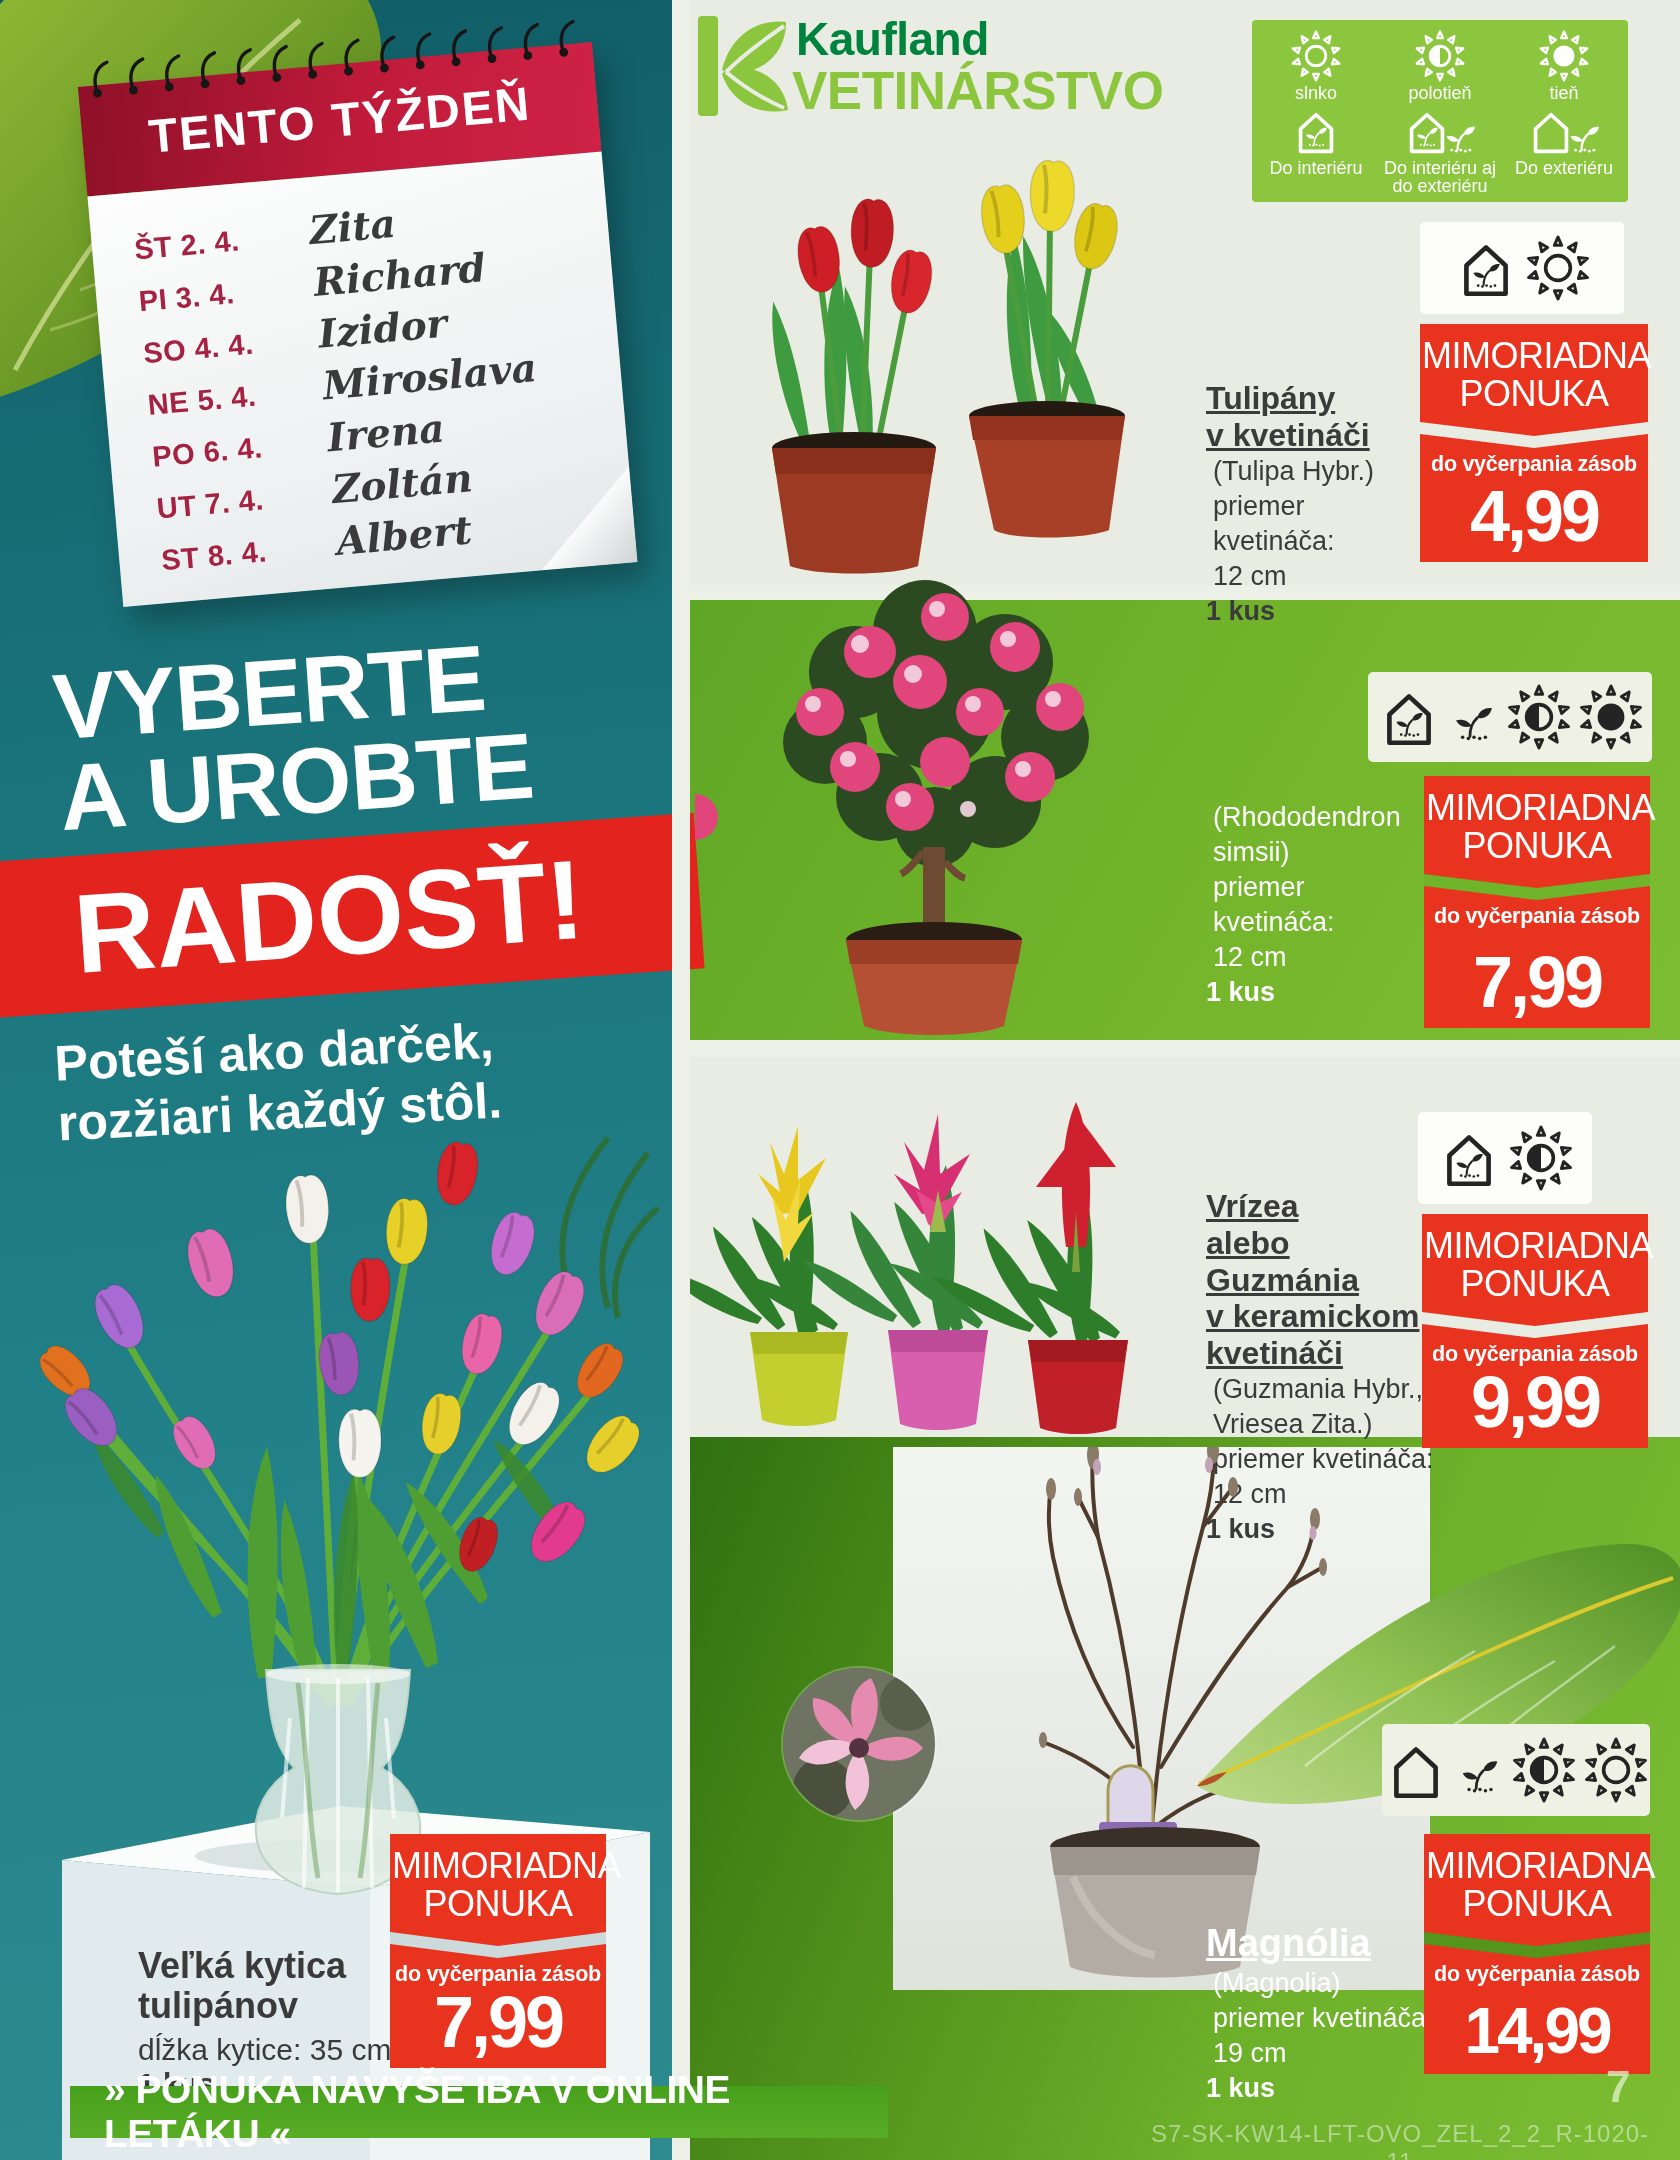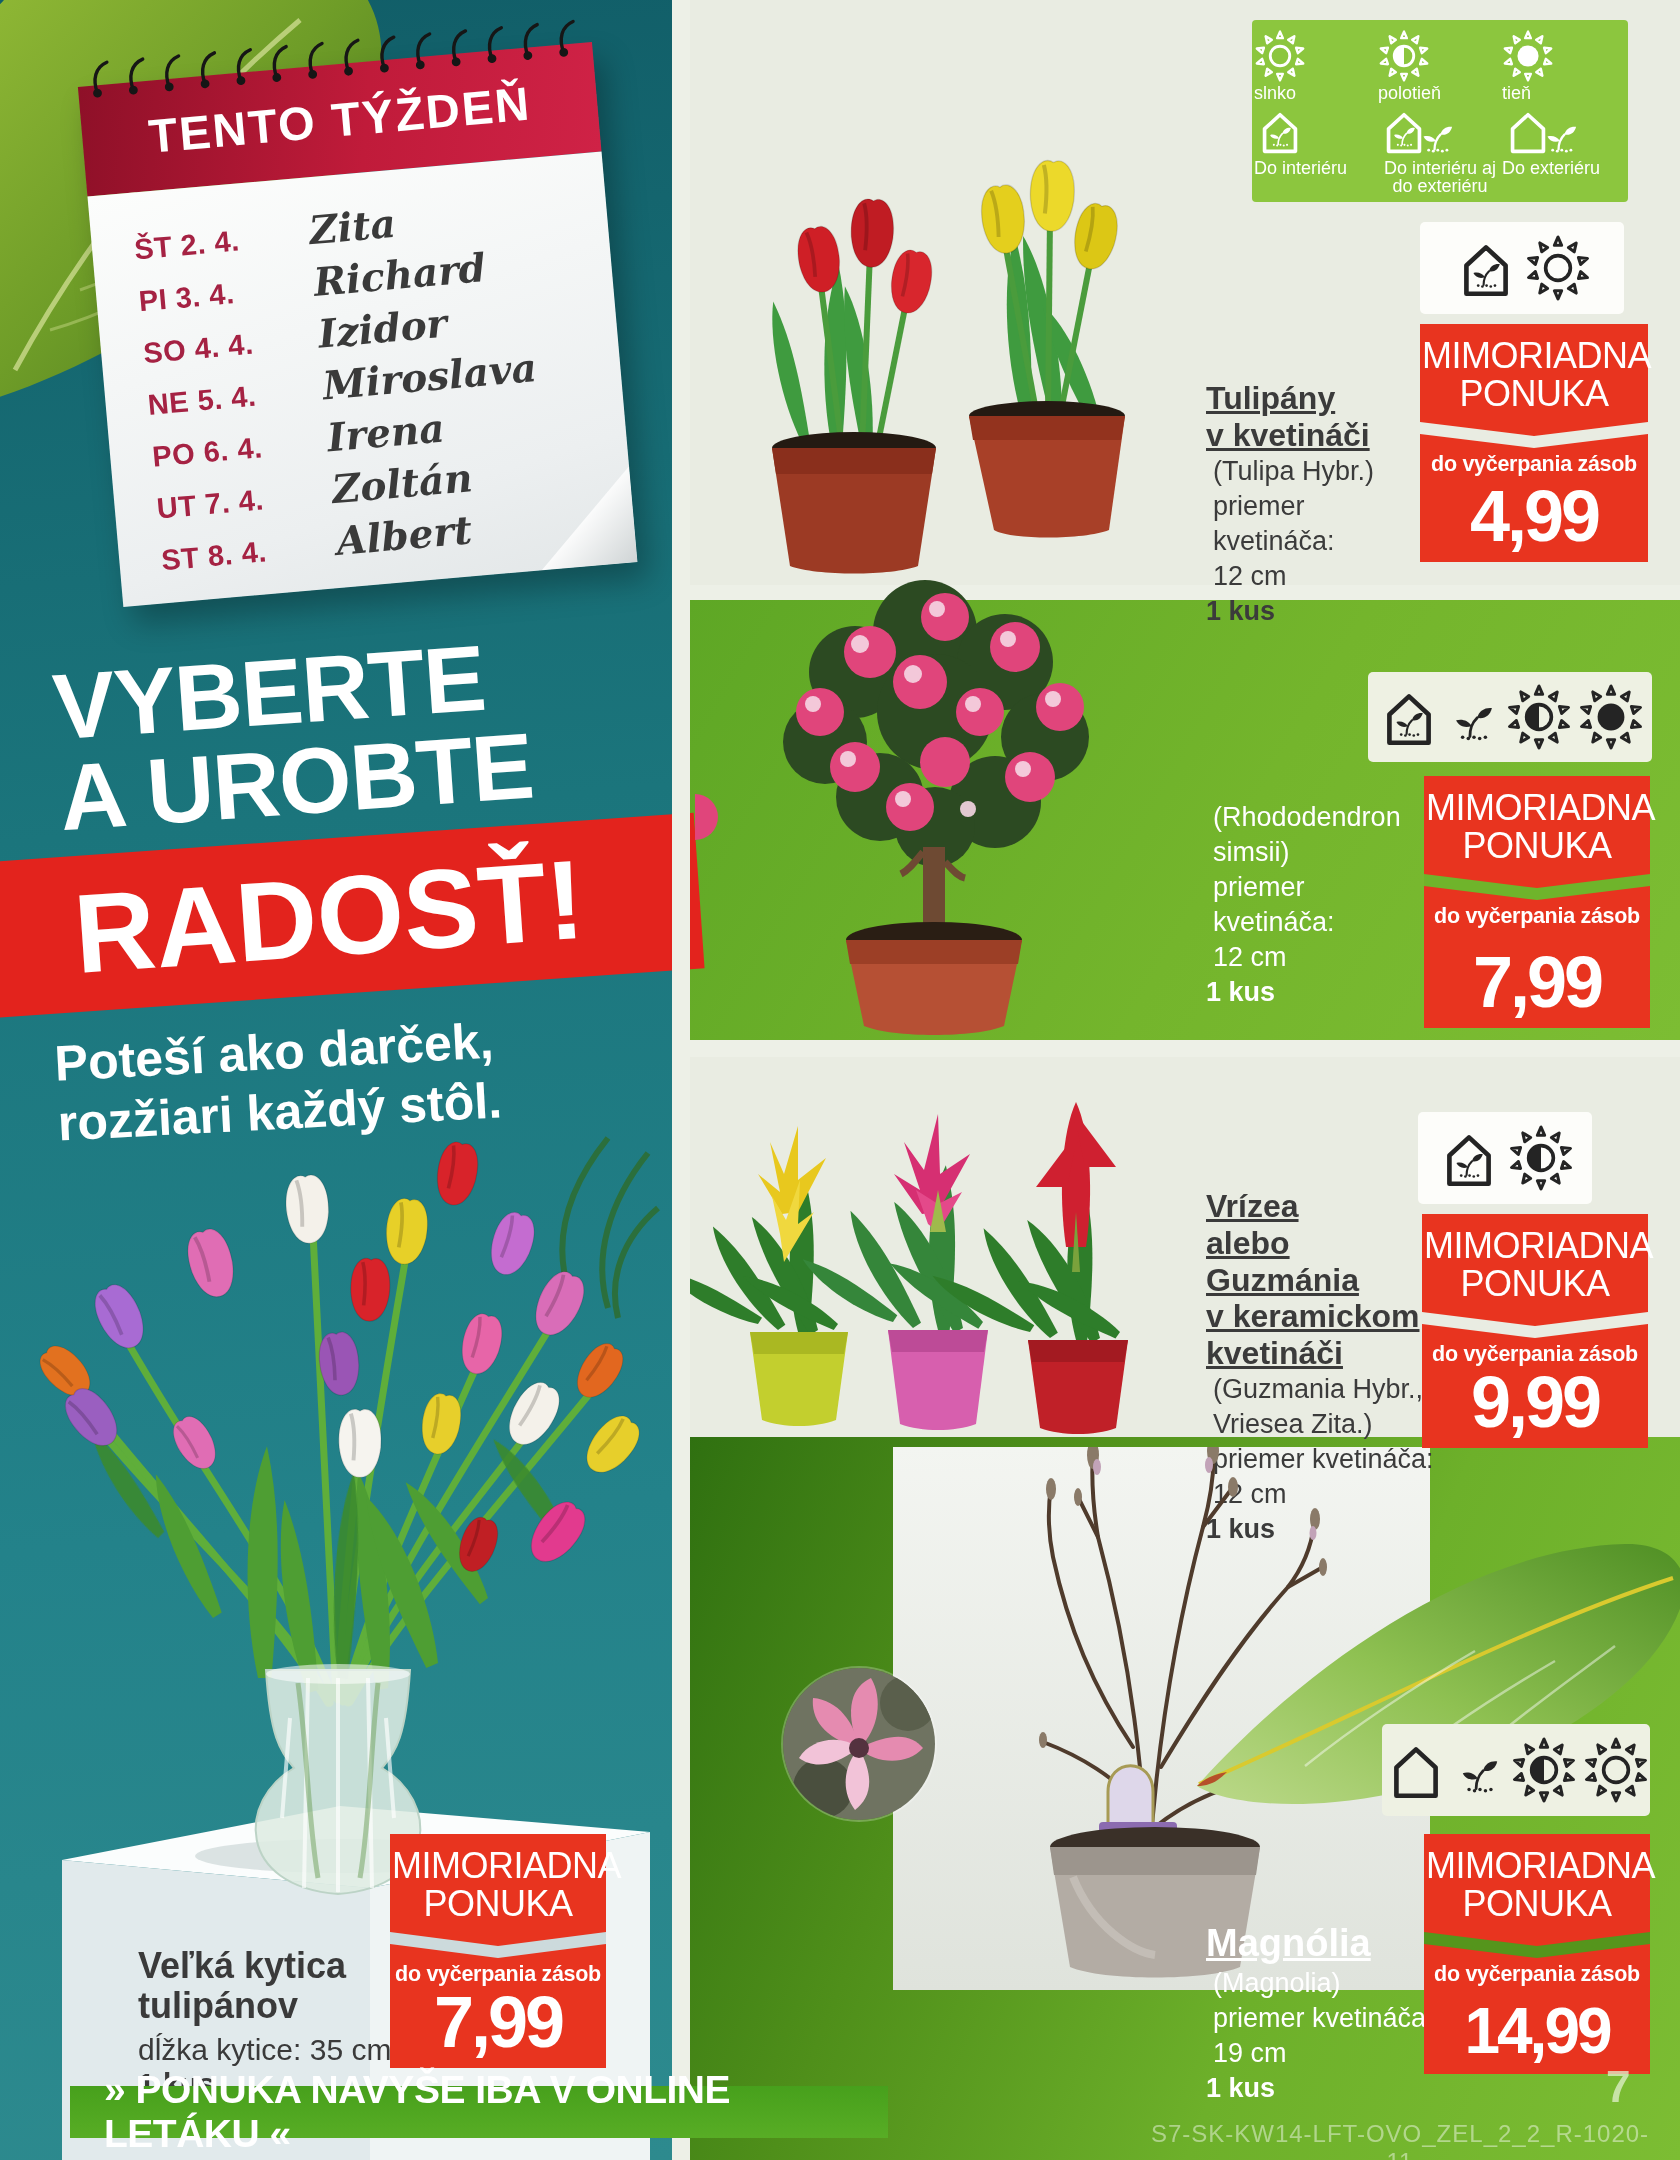"Kaufland" div.logo { html: none -> <div> <svg> <rect></rect> <path></path> <path></path> <path></path> </svg> <div>Kaufland</div> <div>VETINÁRSTVO</div> </div> }
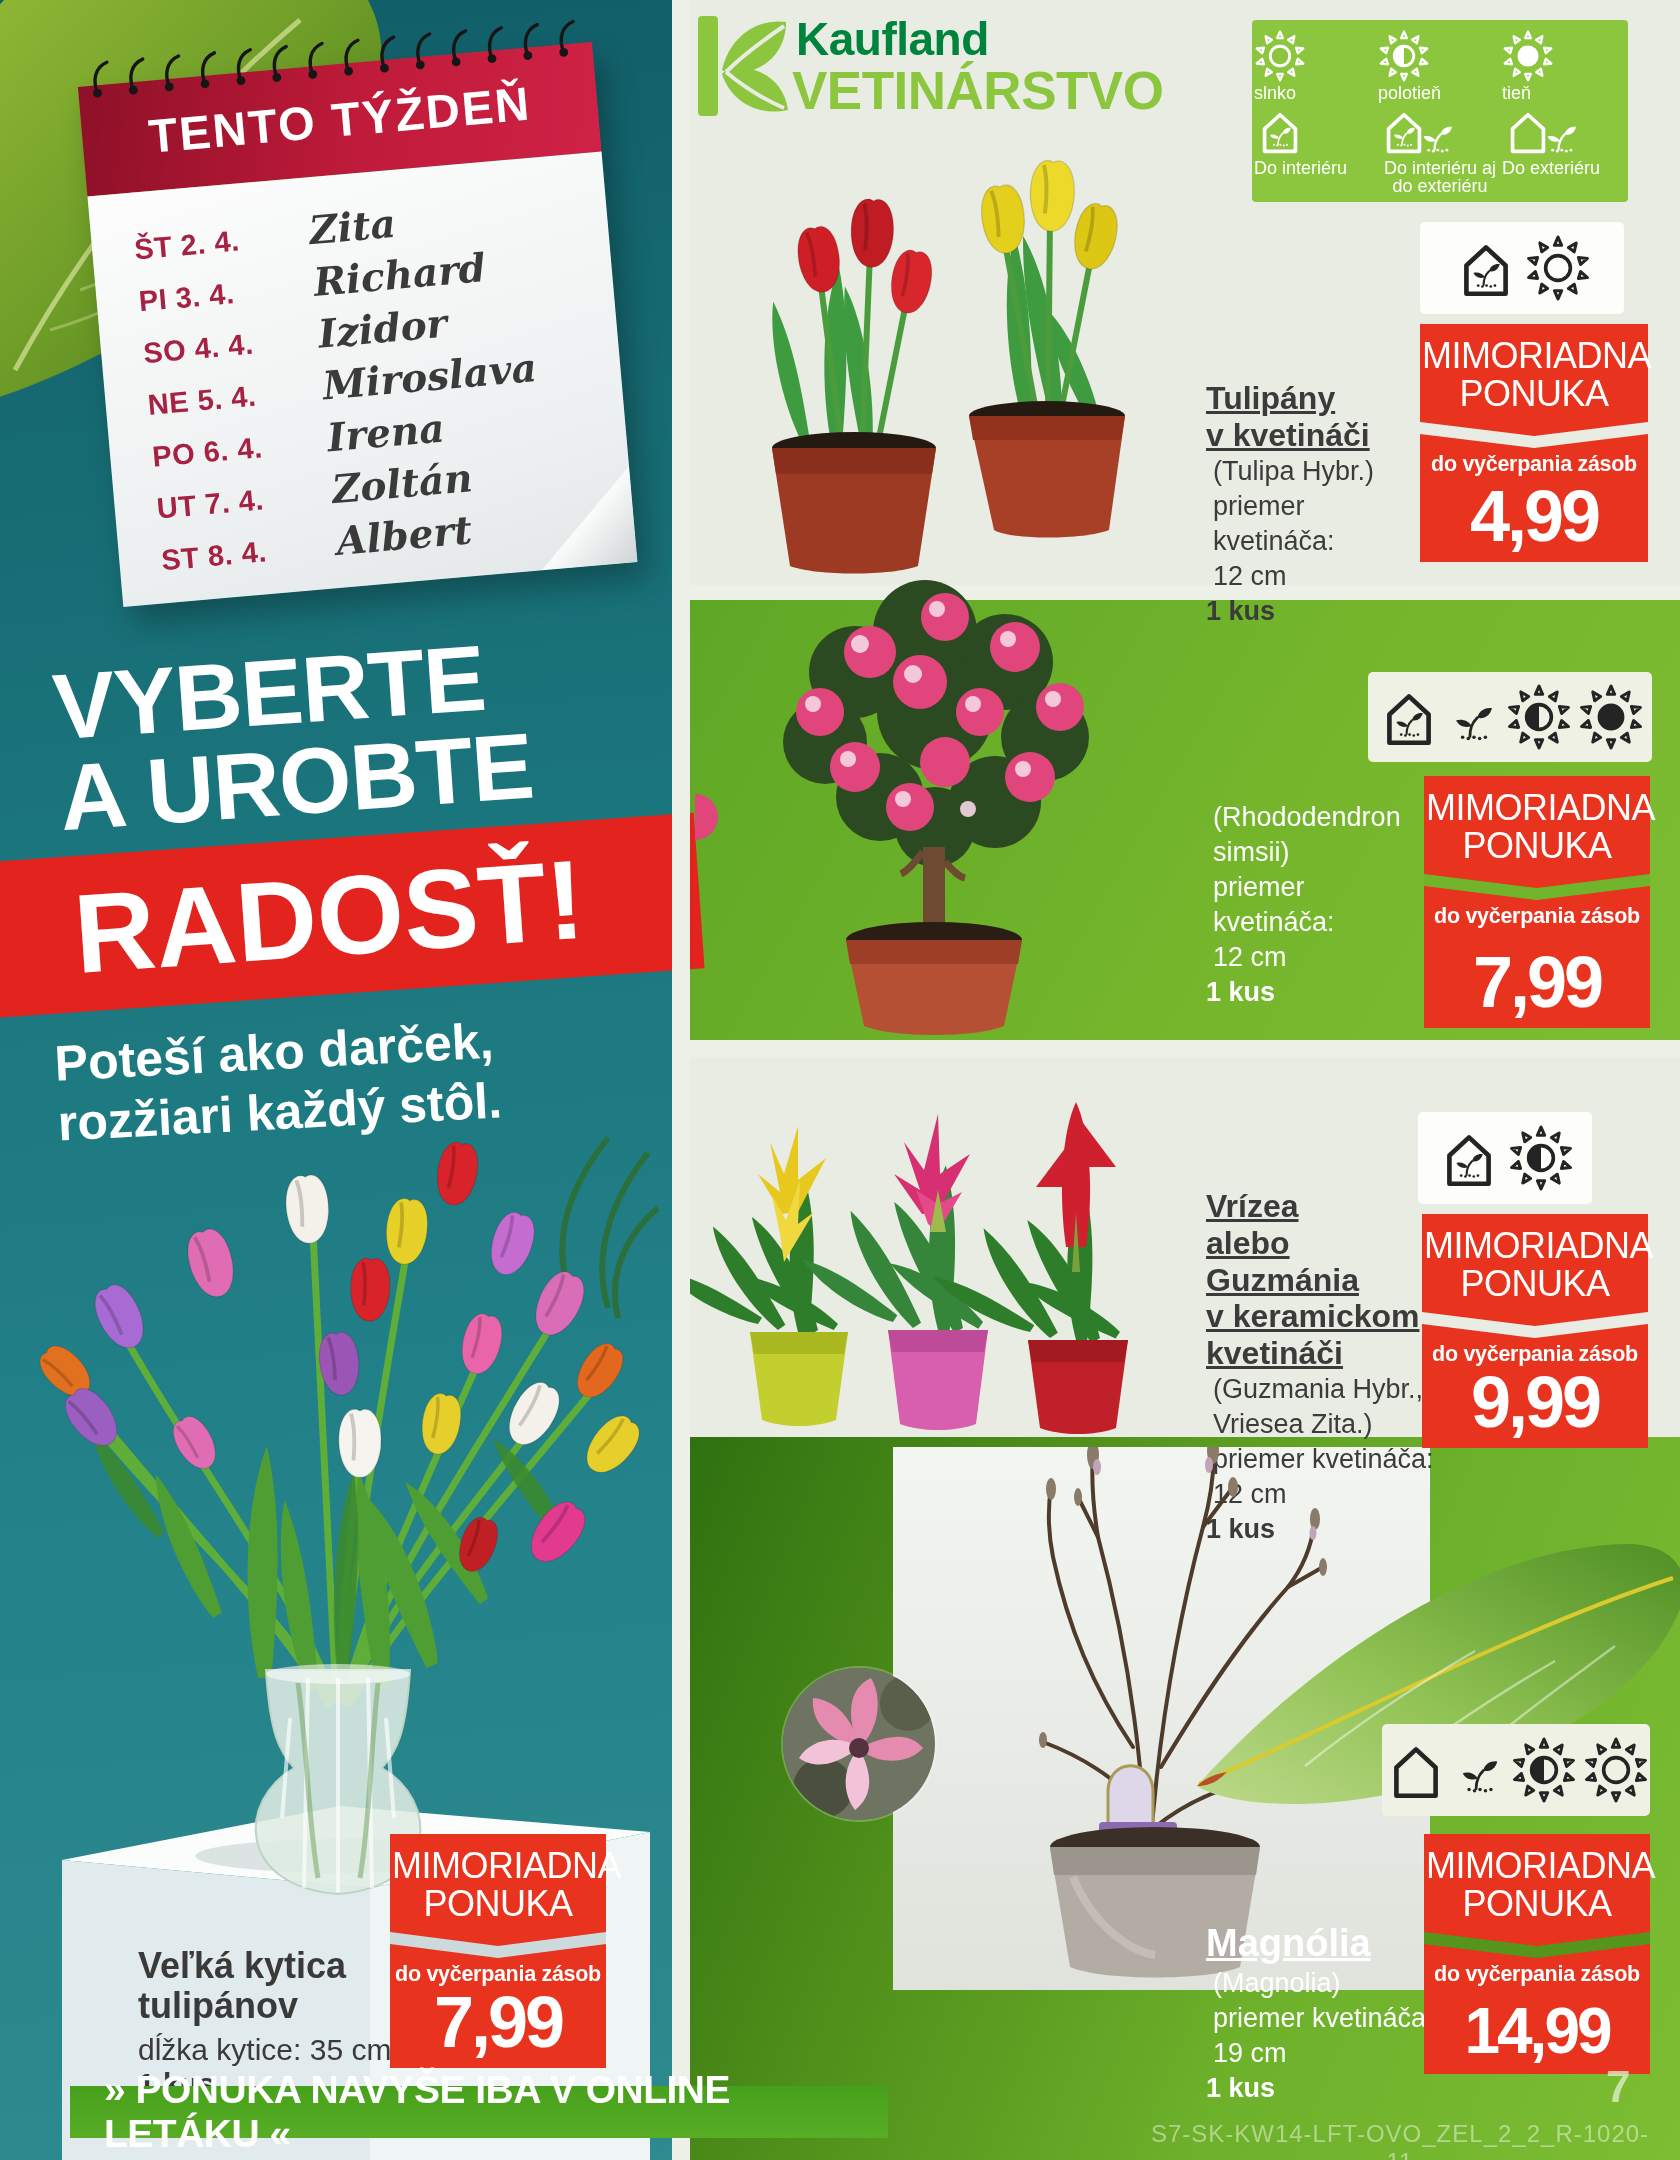"slnko" .lg-cell { align-items: flex-start -> center }
